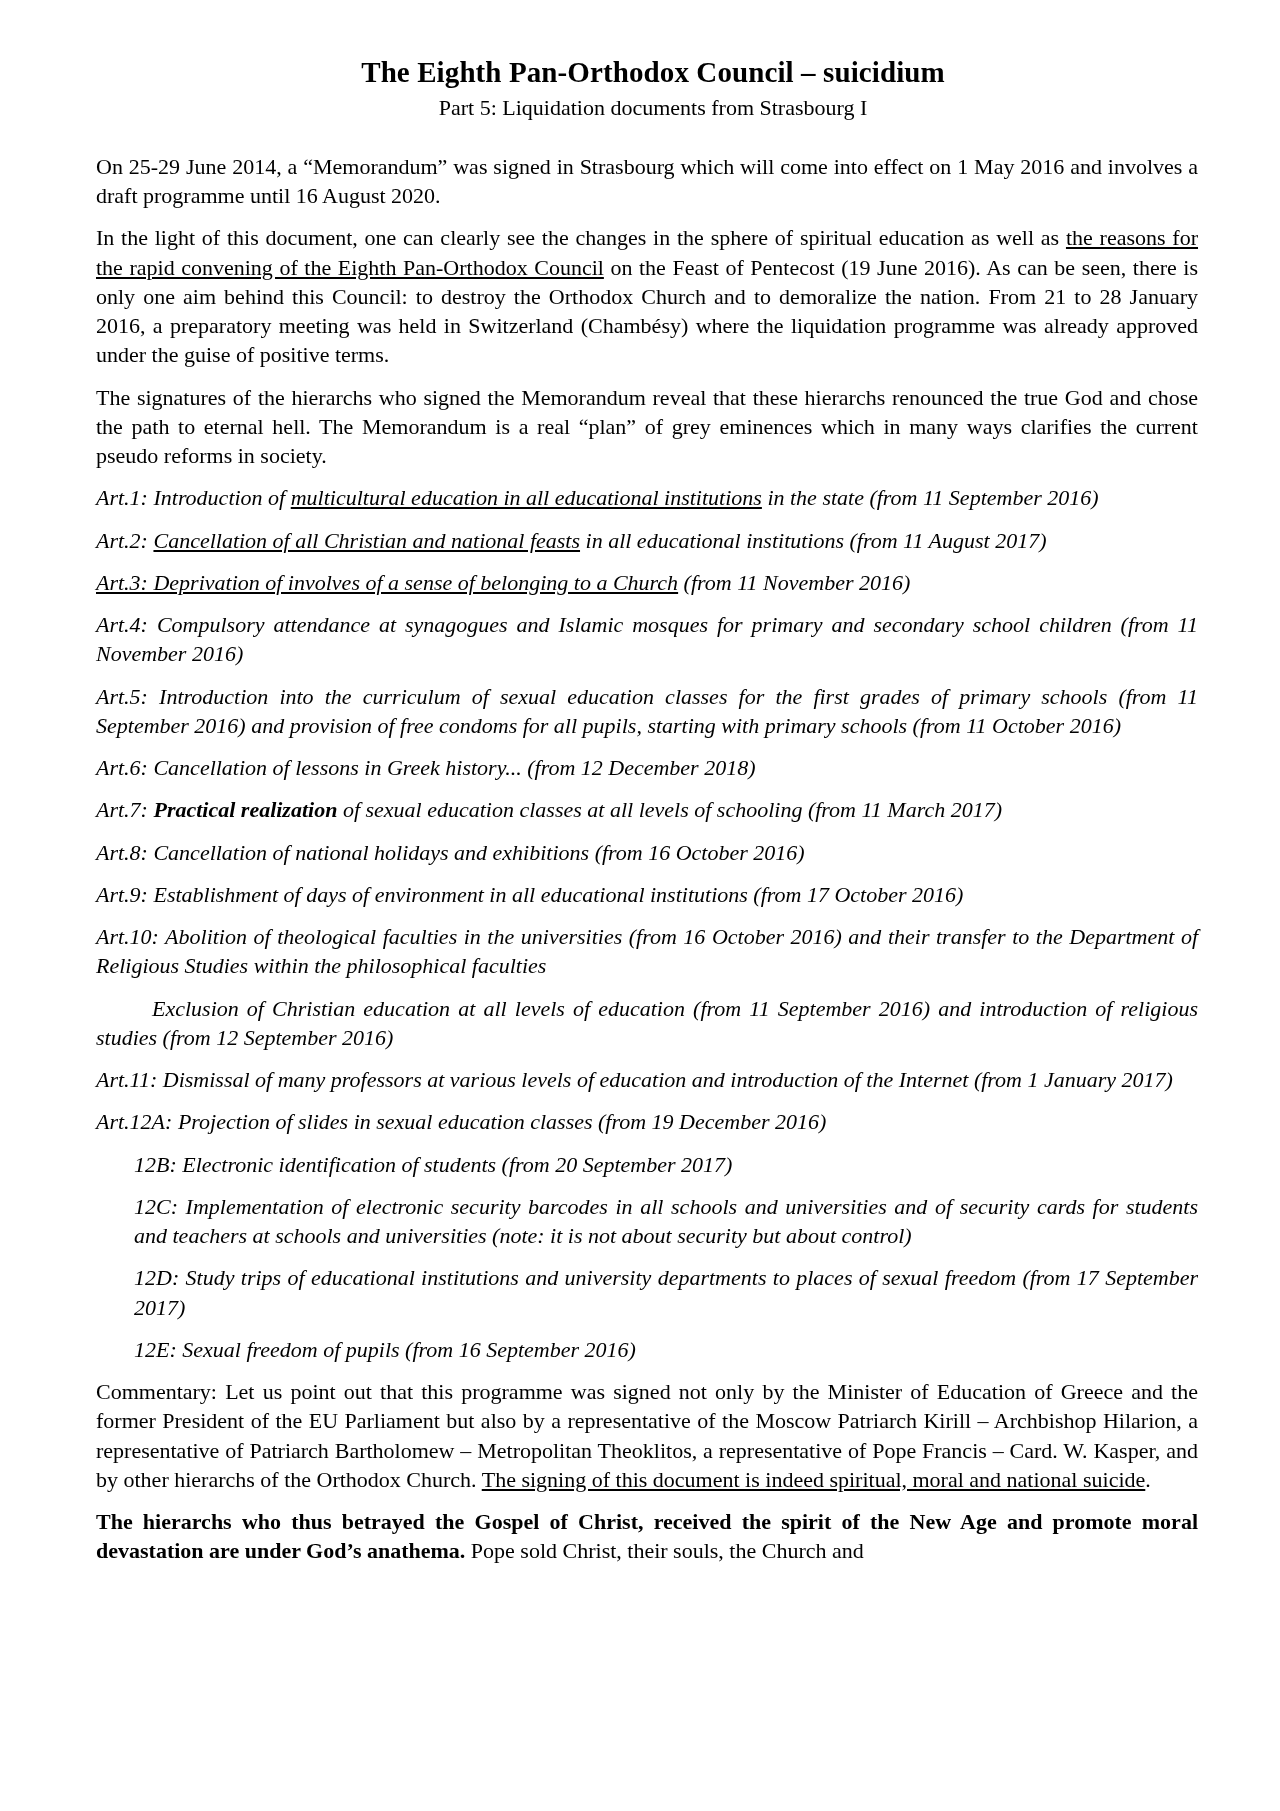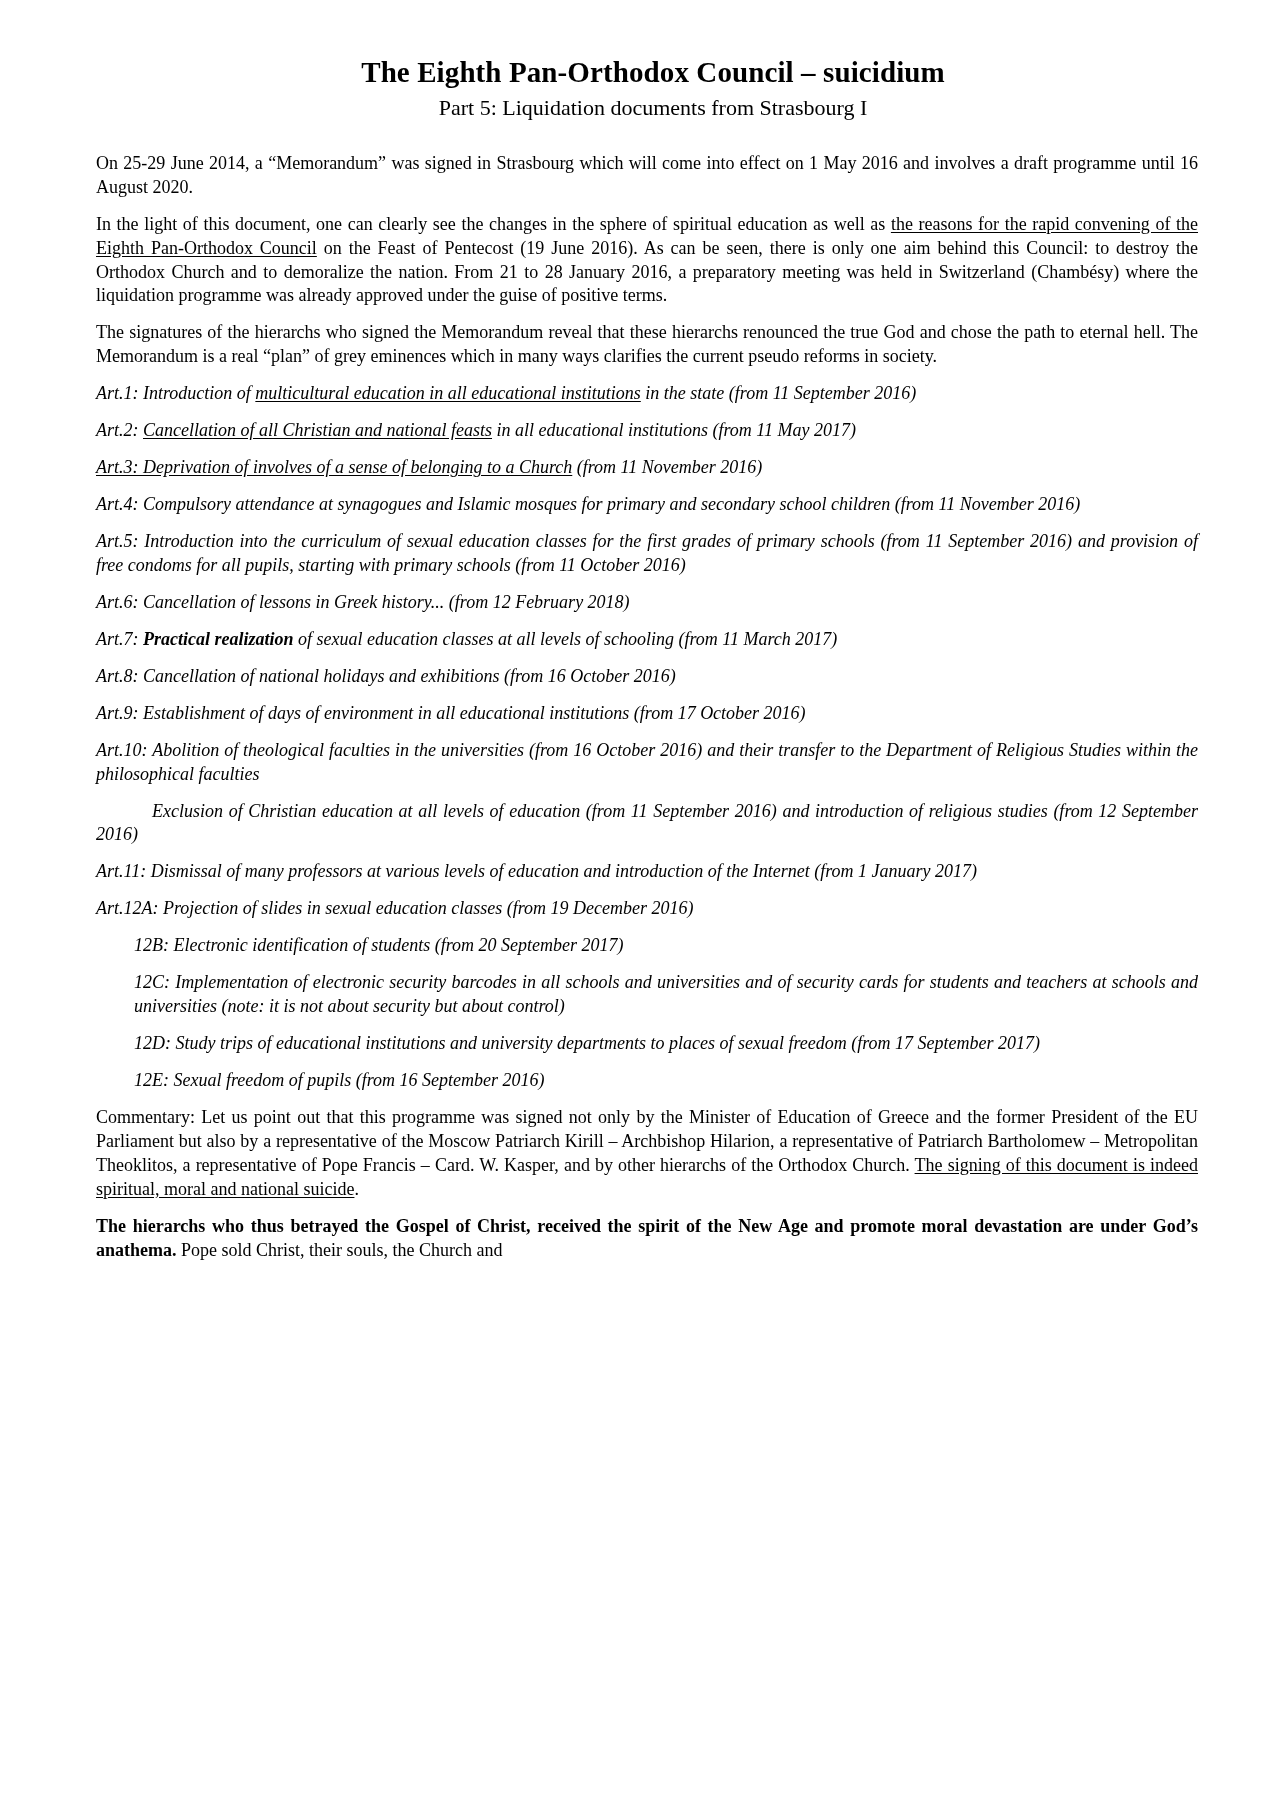"On 25-29 June 2014, a" p { font-size: 18px -> 22px }
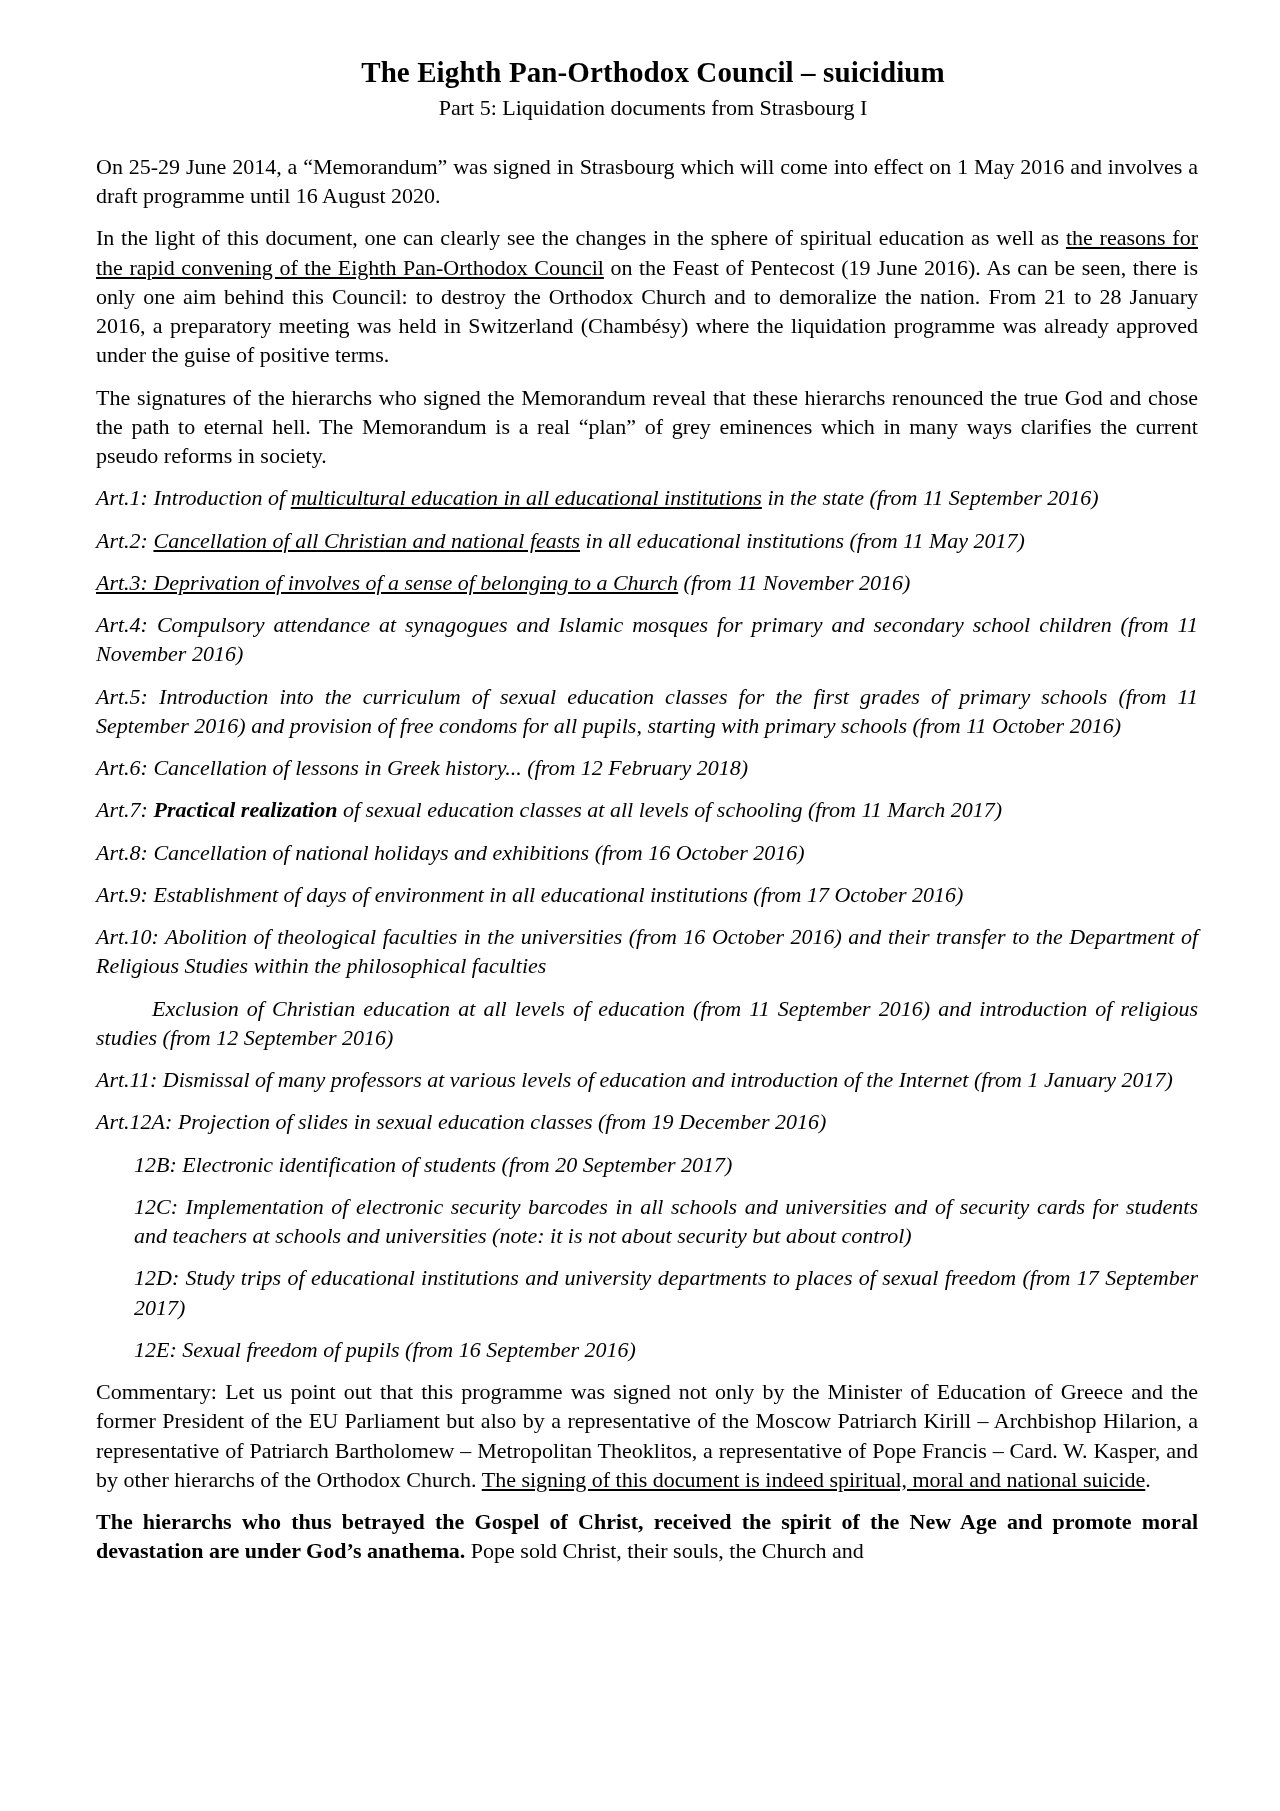"in all educational institutions (from" span { text: May -> August }
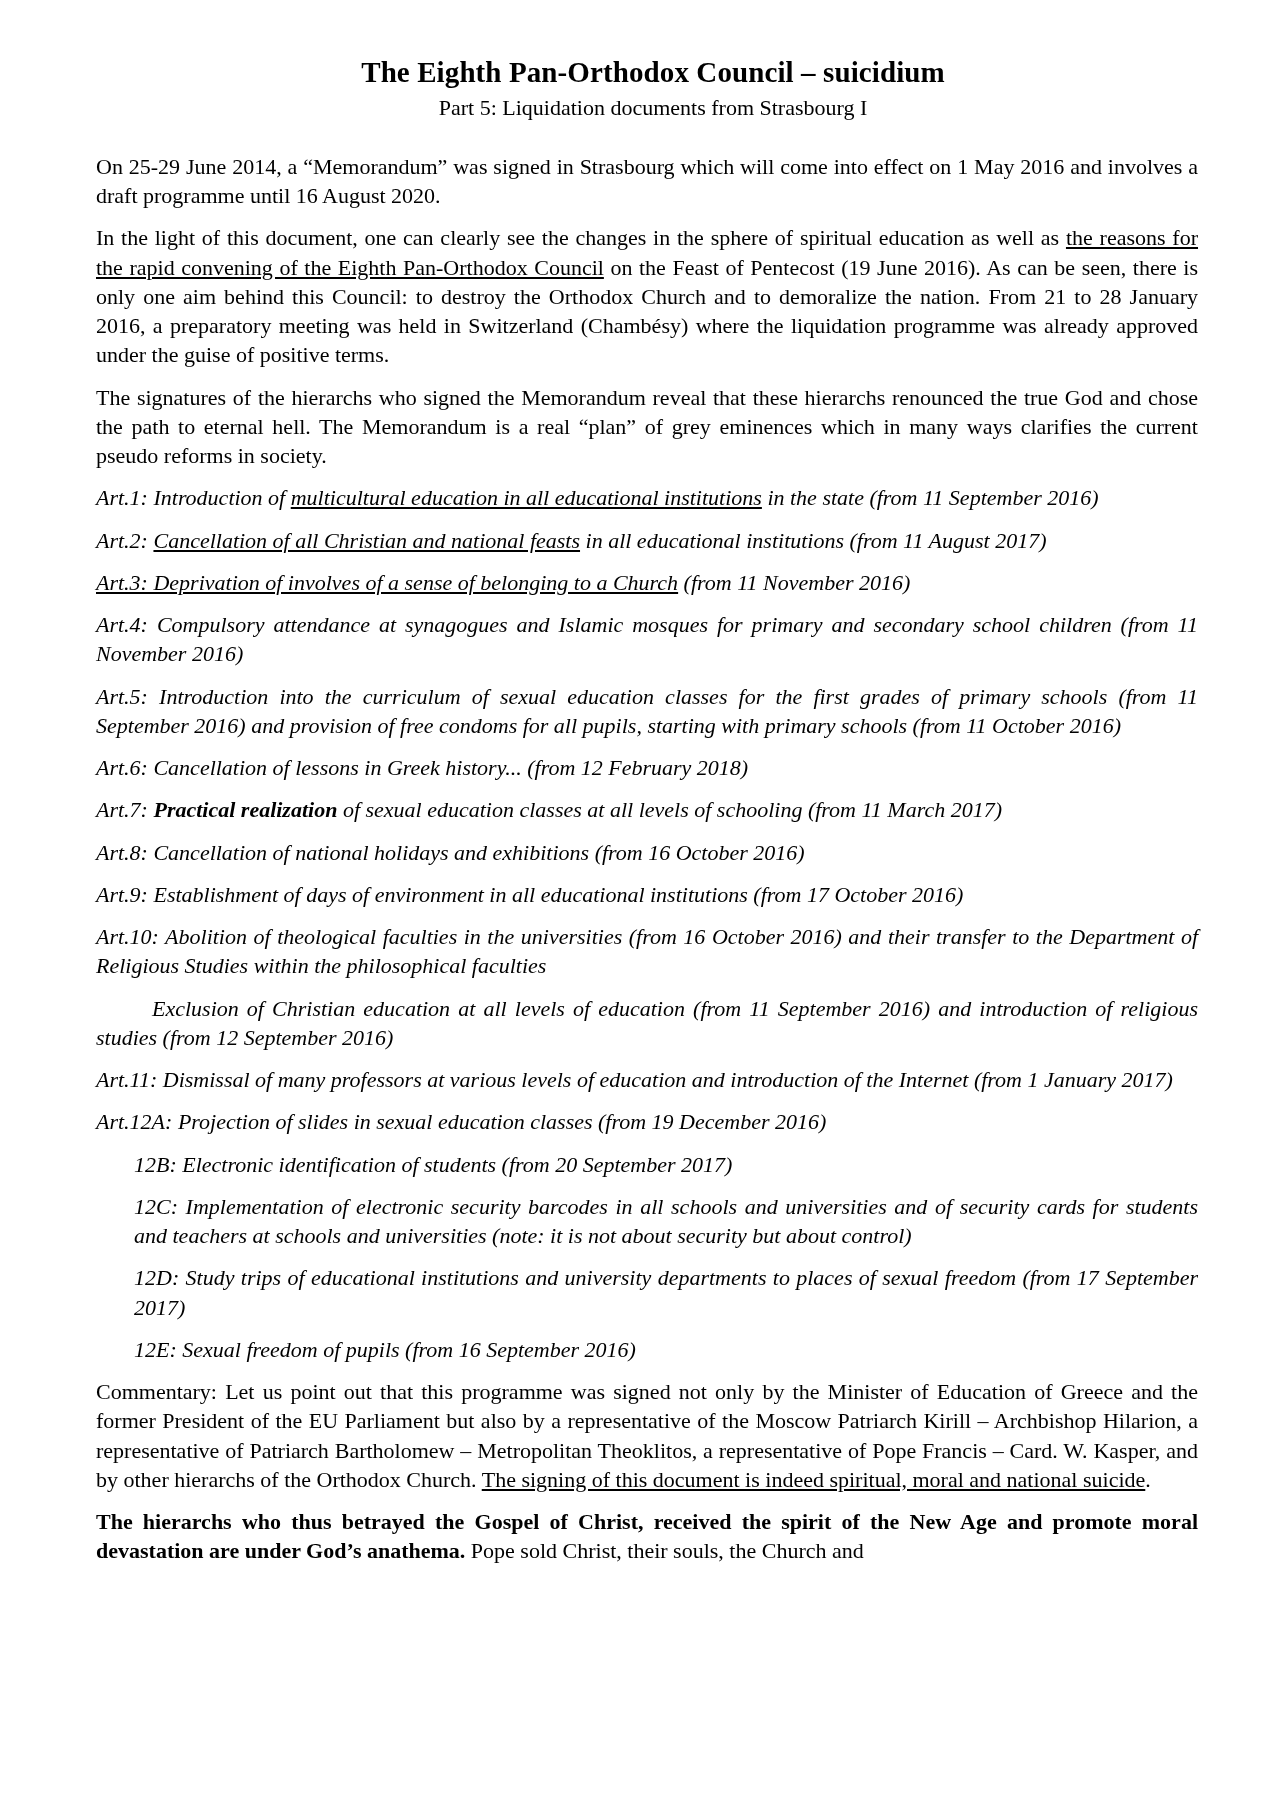"Art.6: Cancellation of lessons in" p.article { text: February -> December }
